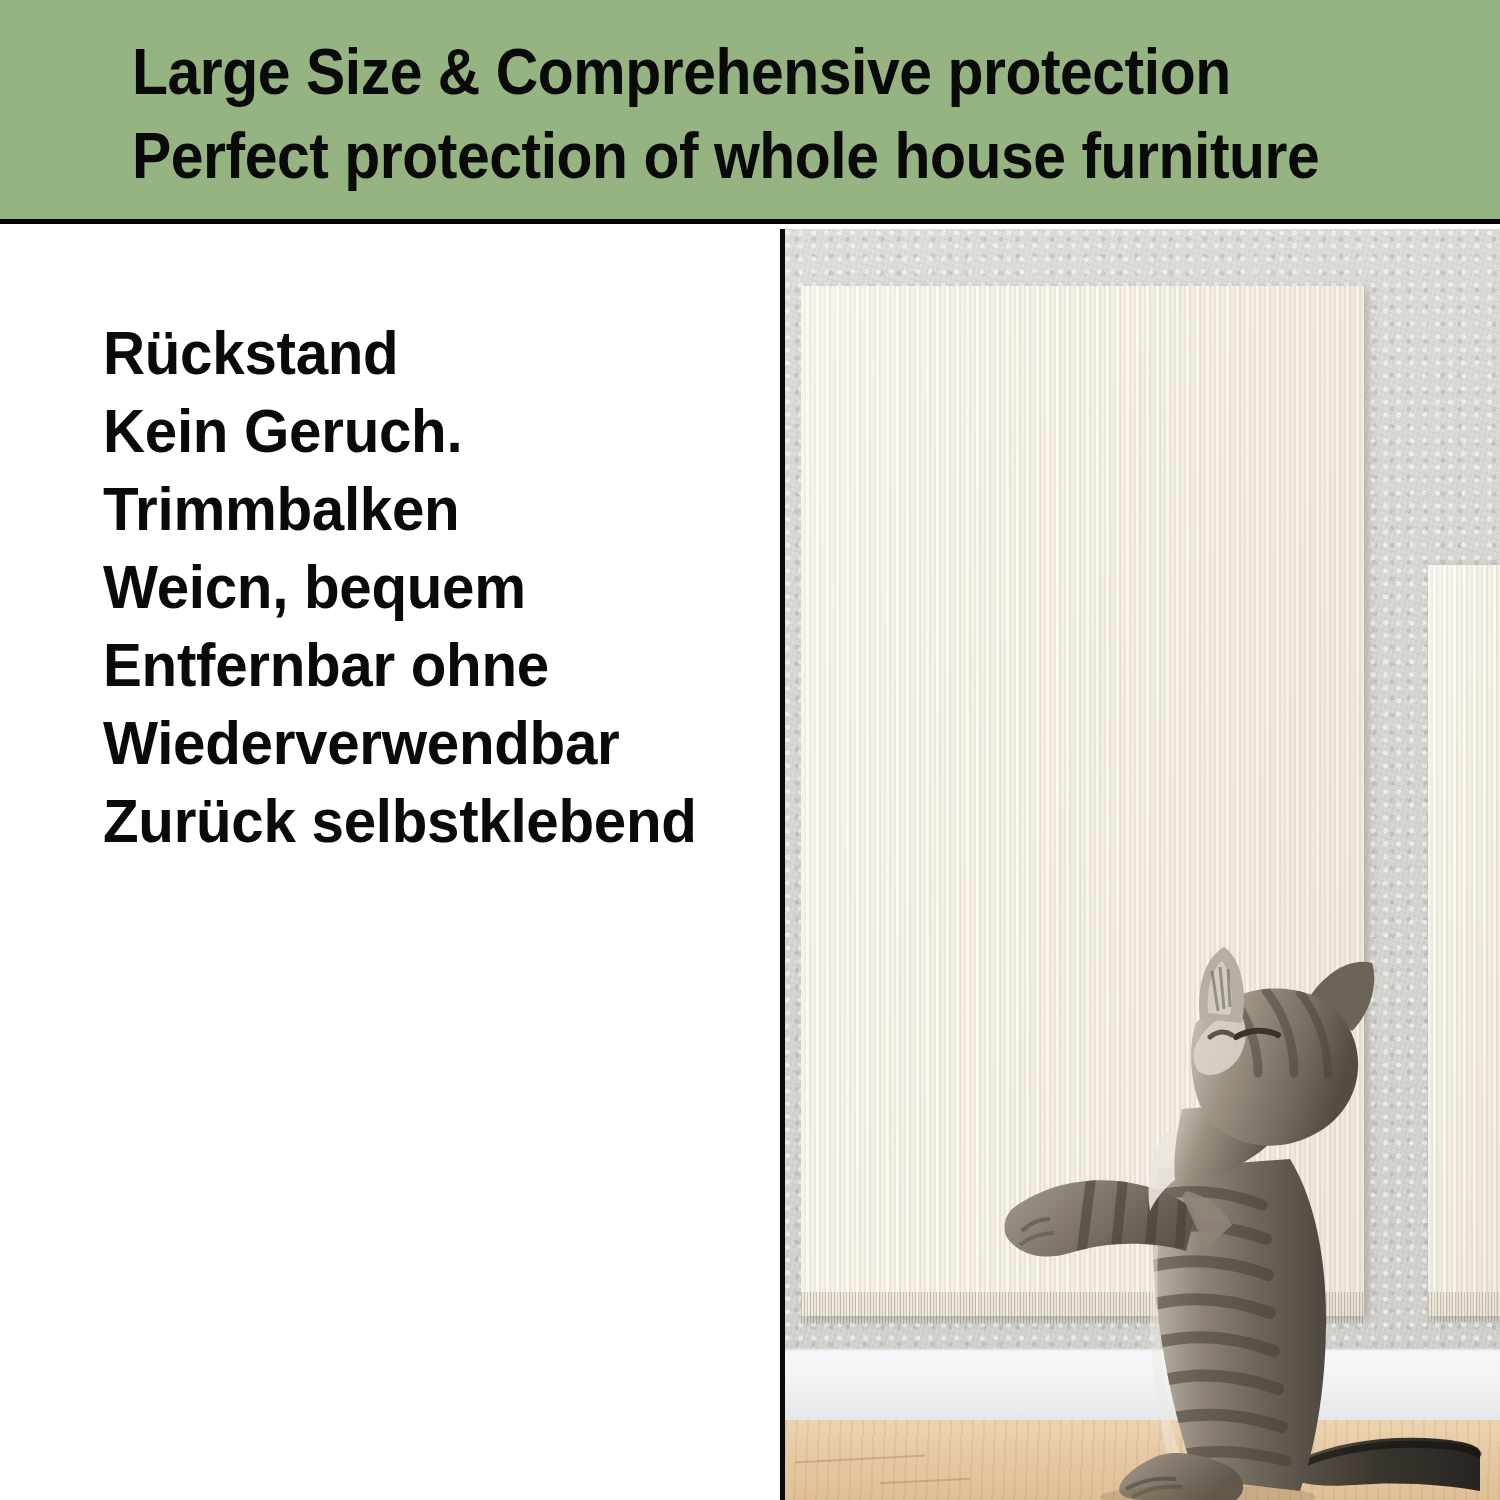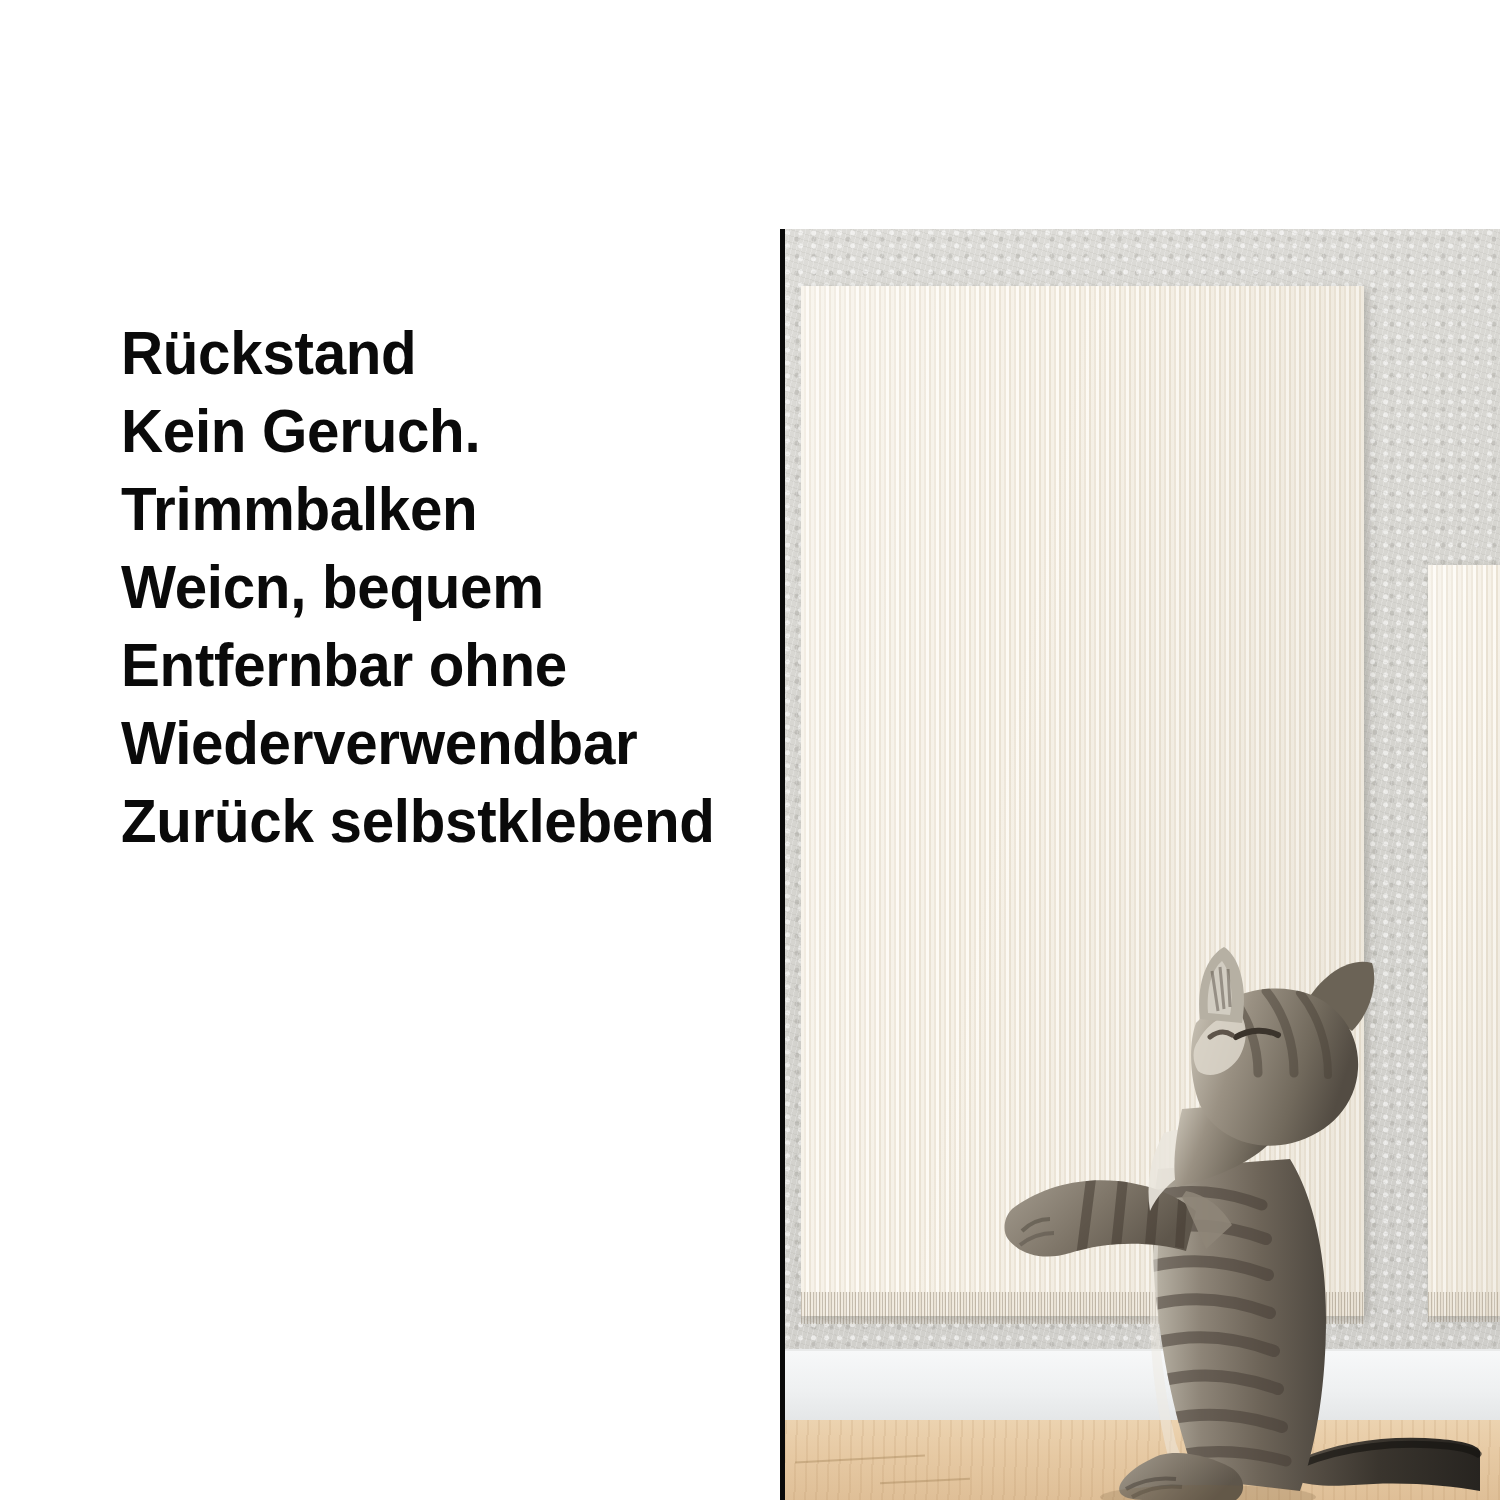"Large Size & Comprehensive protection" div.banner { html: none -> <div> <div> <span>Large Size &amp; Comprehensive protection</span> <span>Perfect protection of whole house furniture</span> </div> </div> }
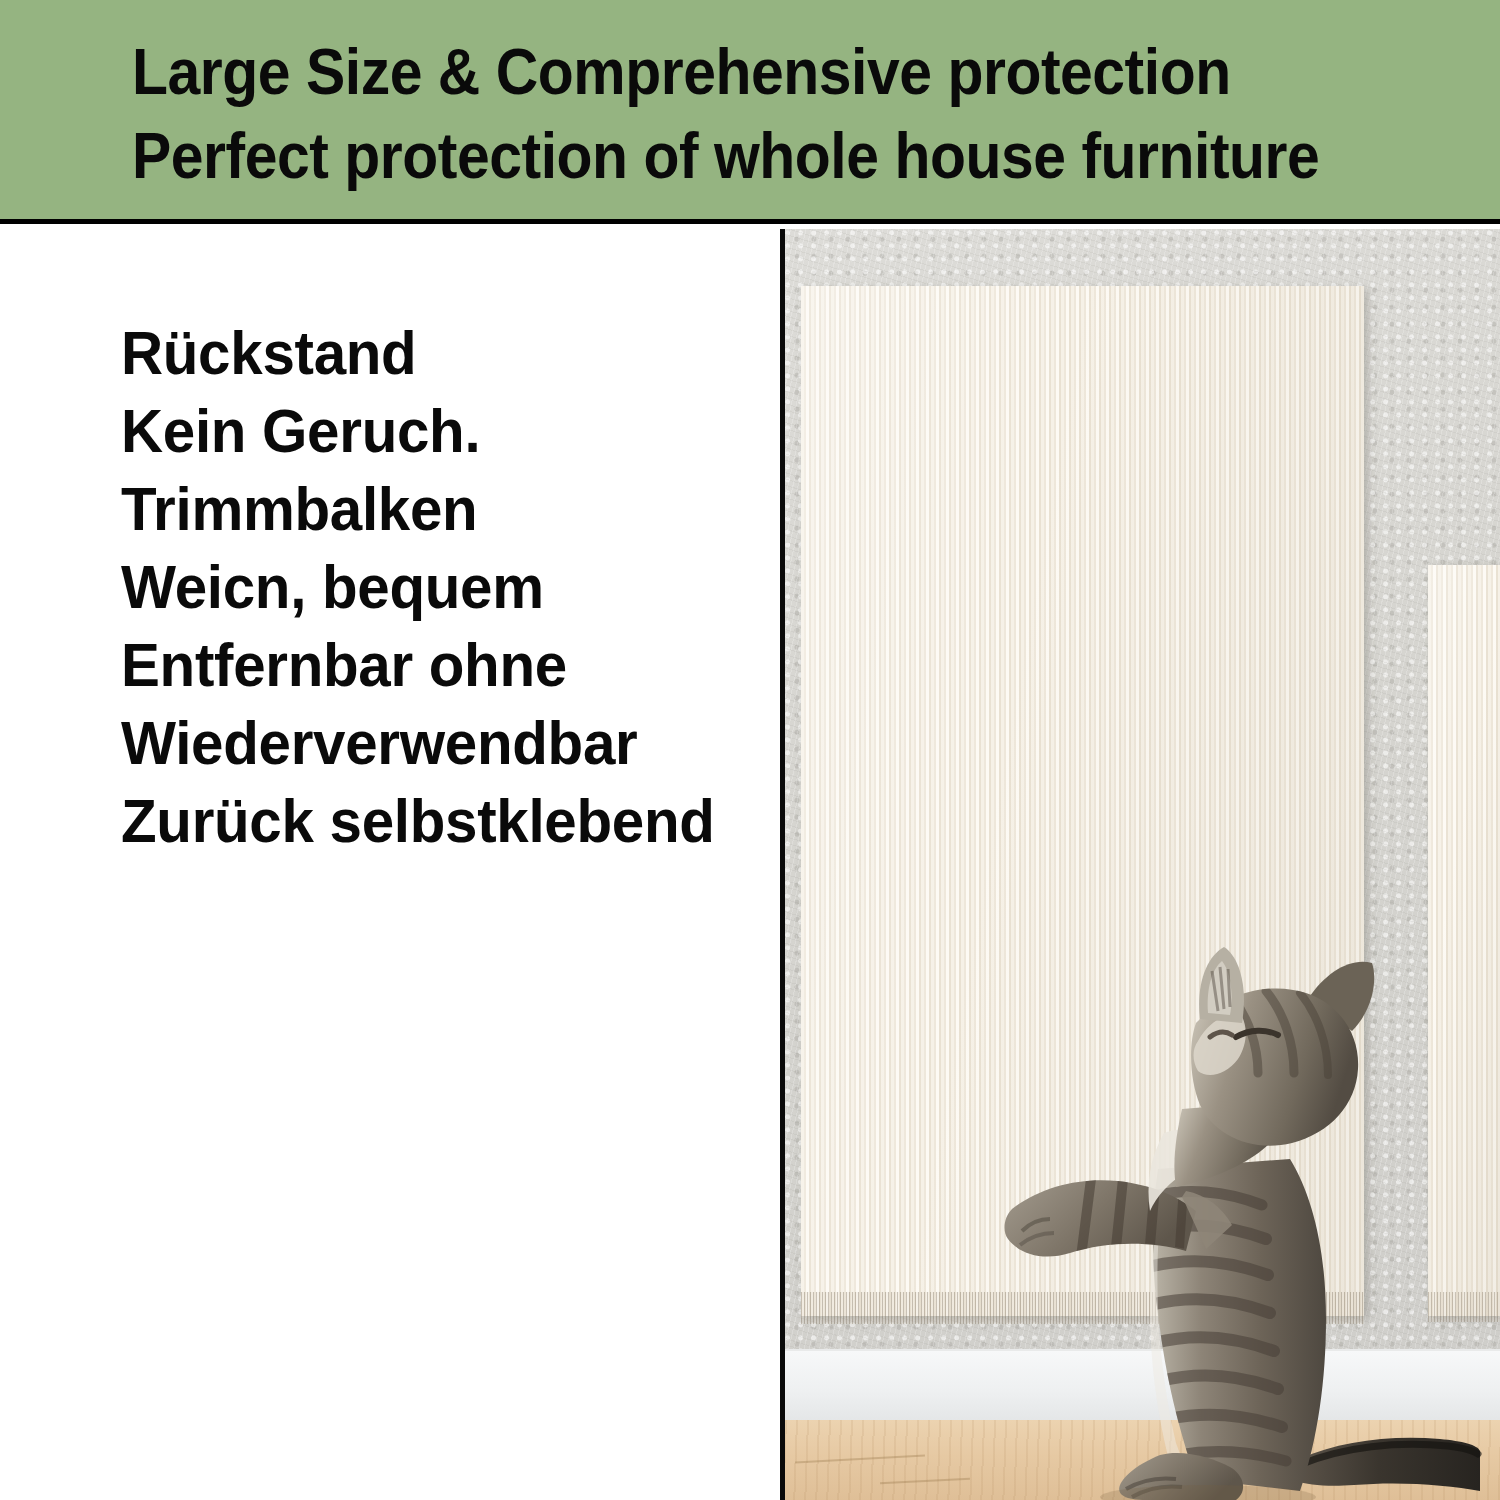"Rückstand" .features { left: 18px -> 0 }
